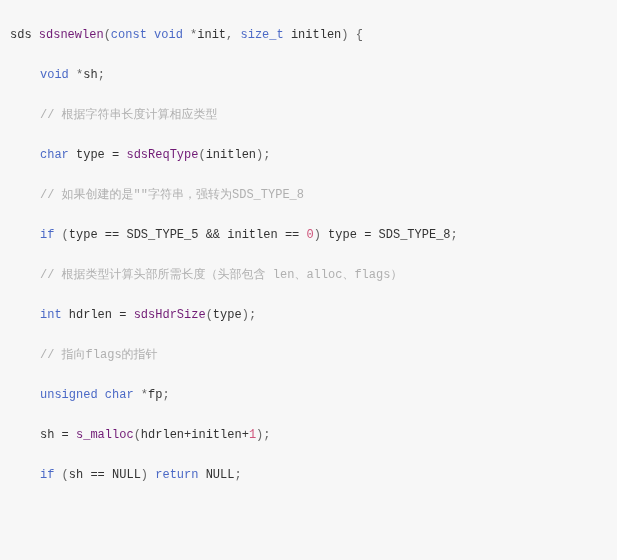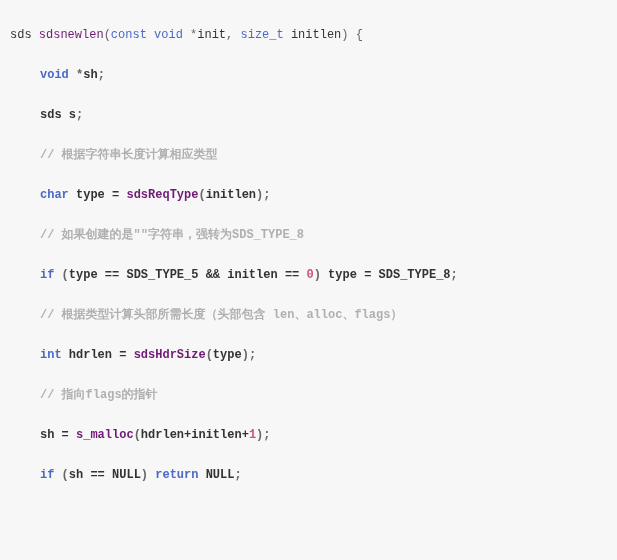"void *sh;" .indent1 { font-weight: bold -> none }
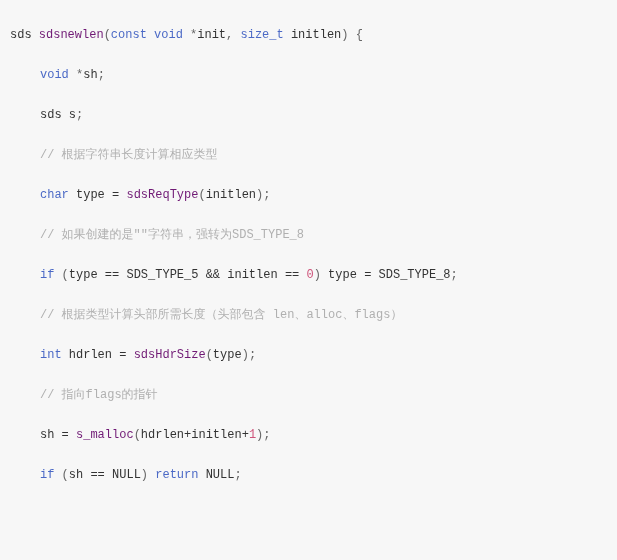"sds s;" span.line { html: <span><span>sds</span><span> </span><span>s</span><span>;</span></span> -> none }
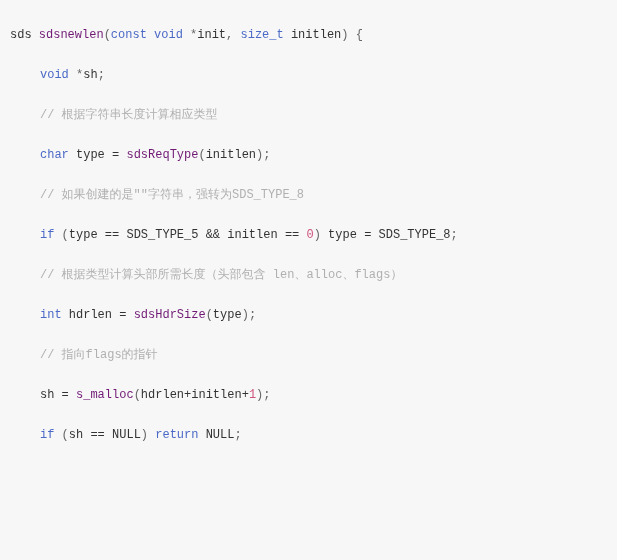"unsigned char *fp;" span.line { html: none -> <span><span>unsigned</span><span> </span><span>char</span><span> </span><span>*</span><span>fp</span><span>;</span></span> }
